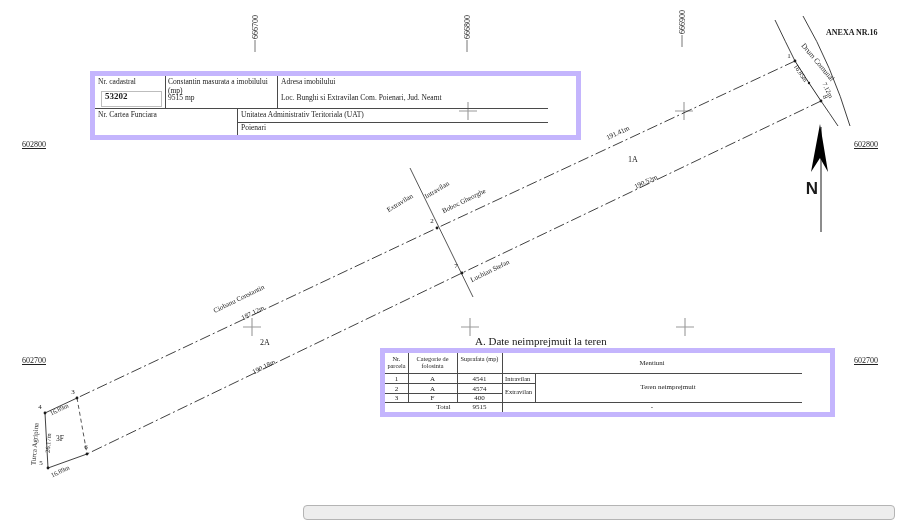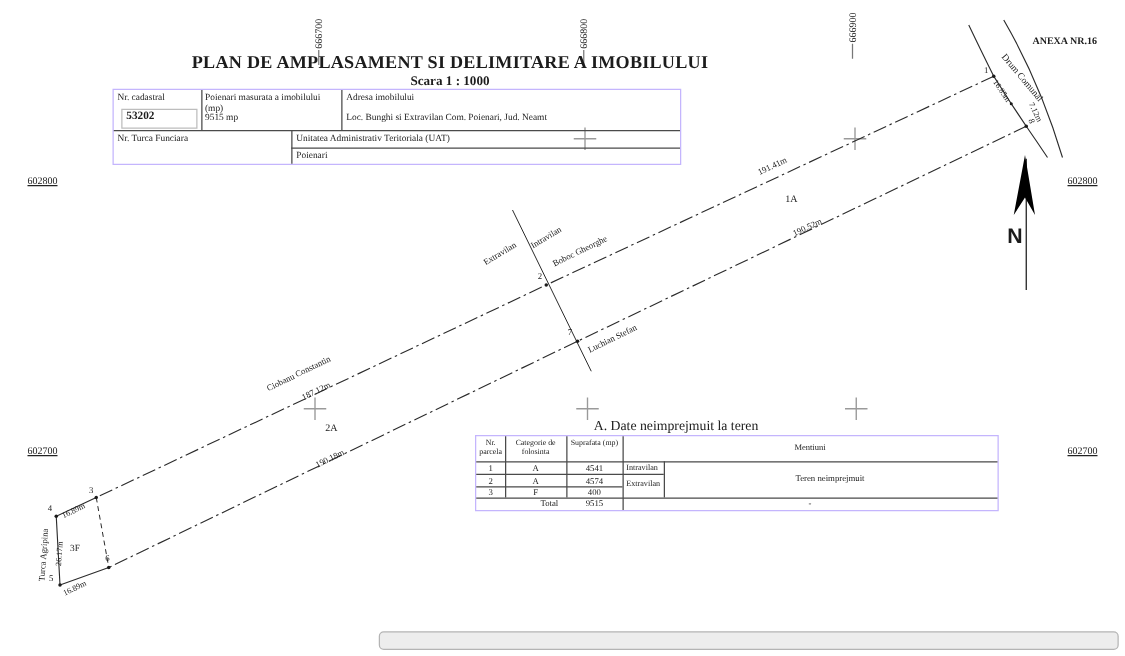"PLAN DE AMPLASAMENT SI DELIMITARE" div.titleblock { html: <div> <div>PLAN DE AMPLASAMENT SI DELIMITARE A IMOBILULUI</div> <div>Scara 1 : 1000</div> </div> -> none }
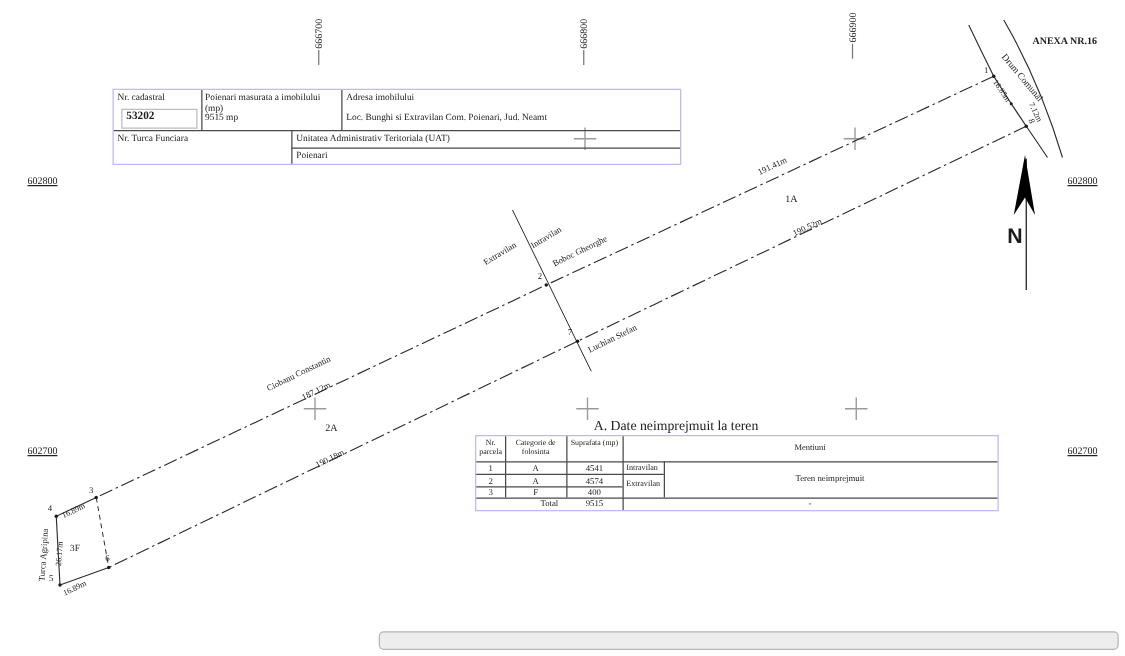"Nr. cadastral" .box { border: 1px solid #c4b5fd -> 5px solid #c4b5fd; padding-left: none -> 28px }
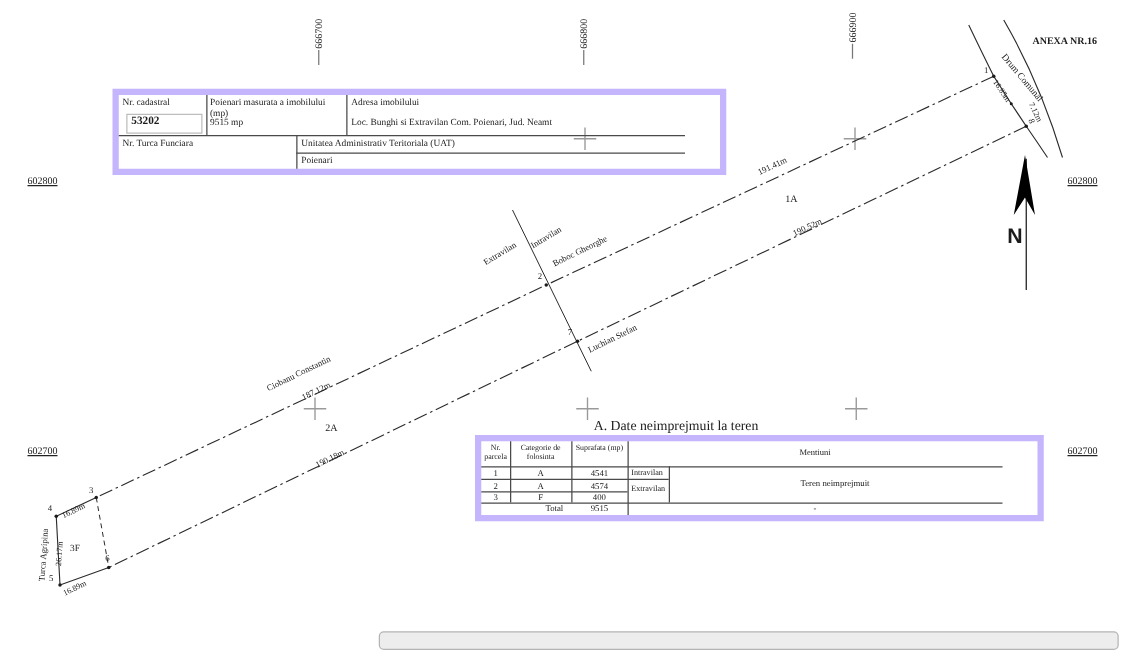"Poienari masurata a imobilului (mp)" div.cell { text: Poienari -> Constantin }
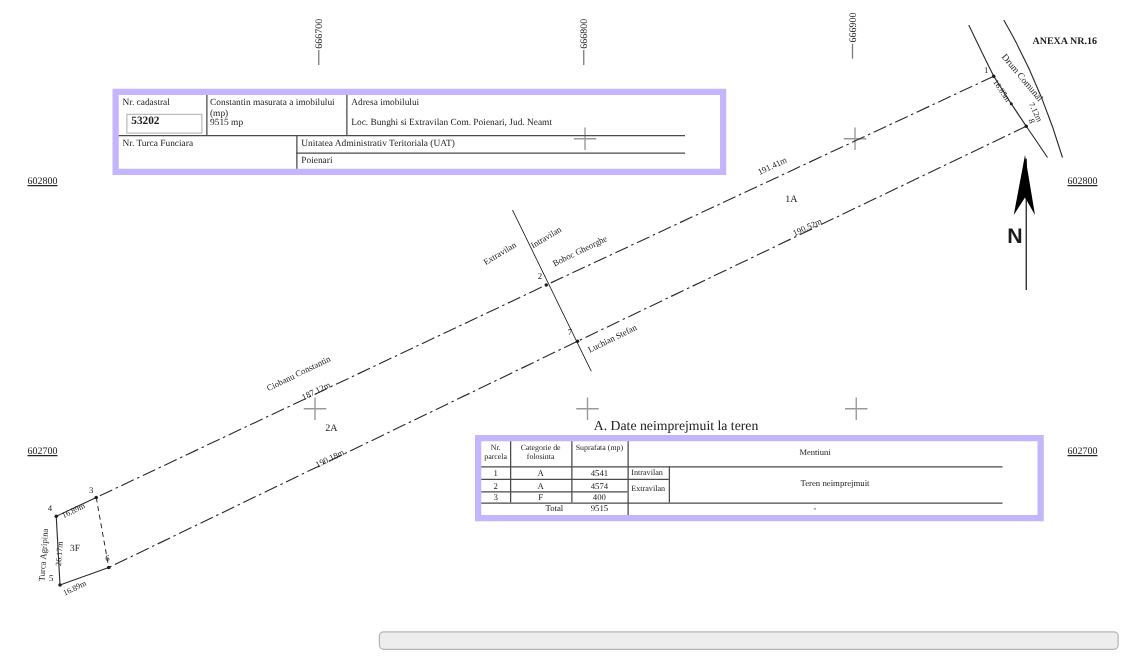"Nr. Turca Funciara" div.cell { text: Turca -> Cartea }
